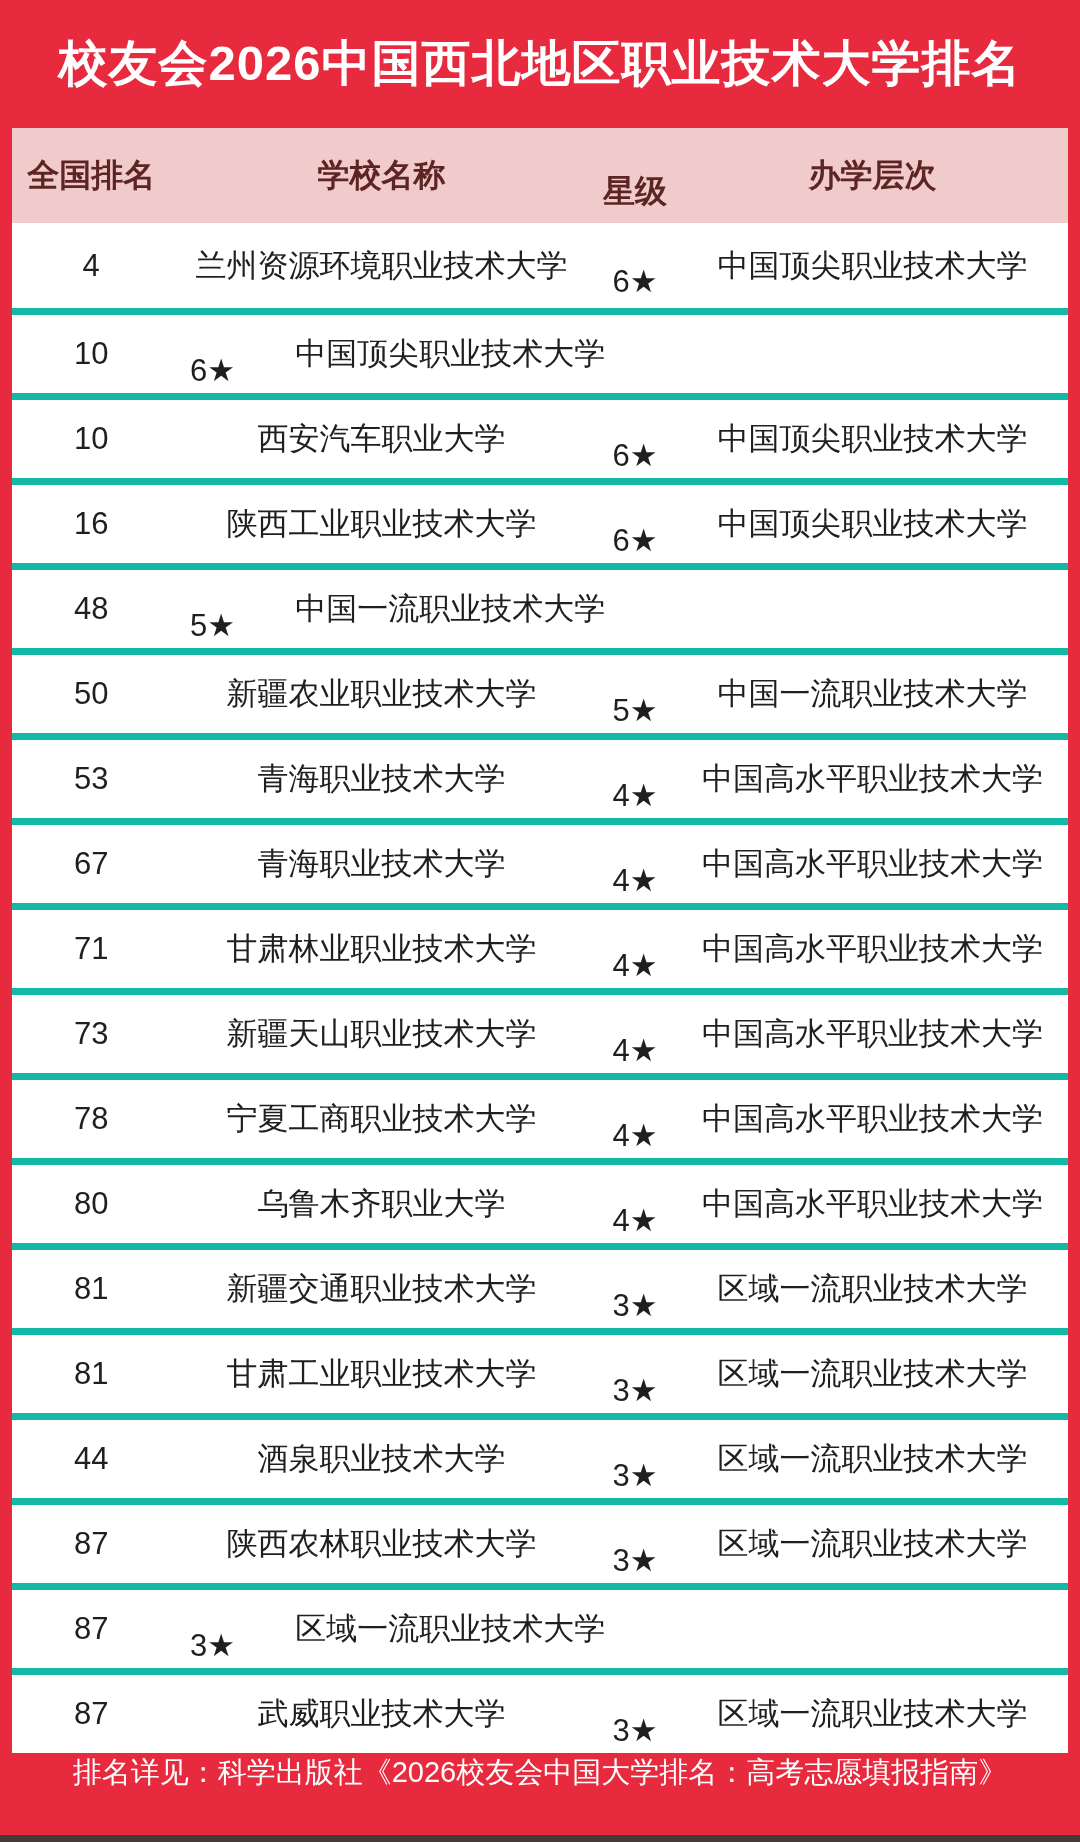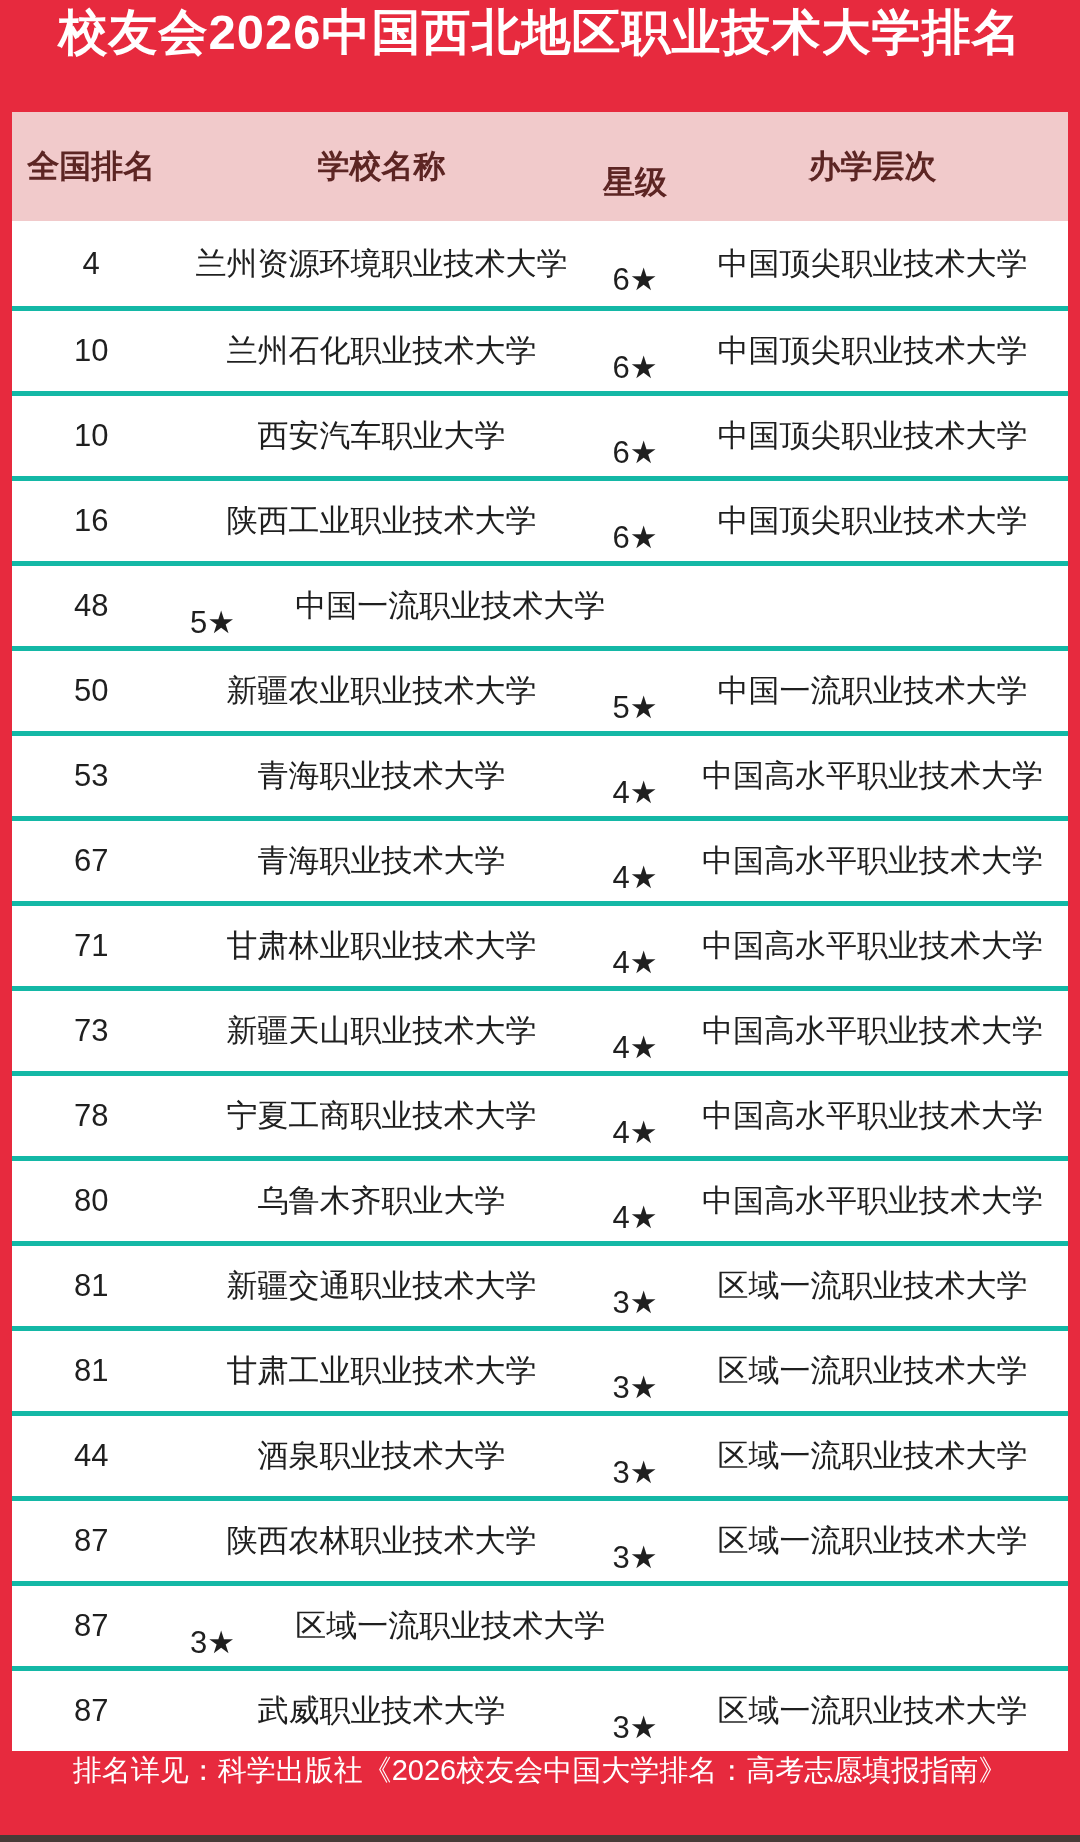"校友会2026中国西北地区职业技术大学排名" .title-bar { align-items: flex-start -> center; height: 112px -> 128px }
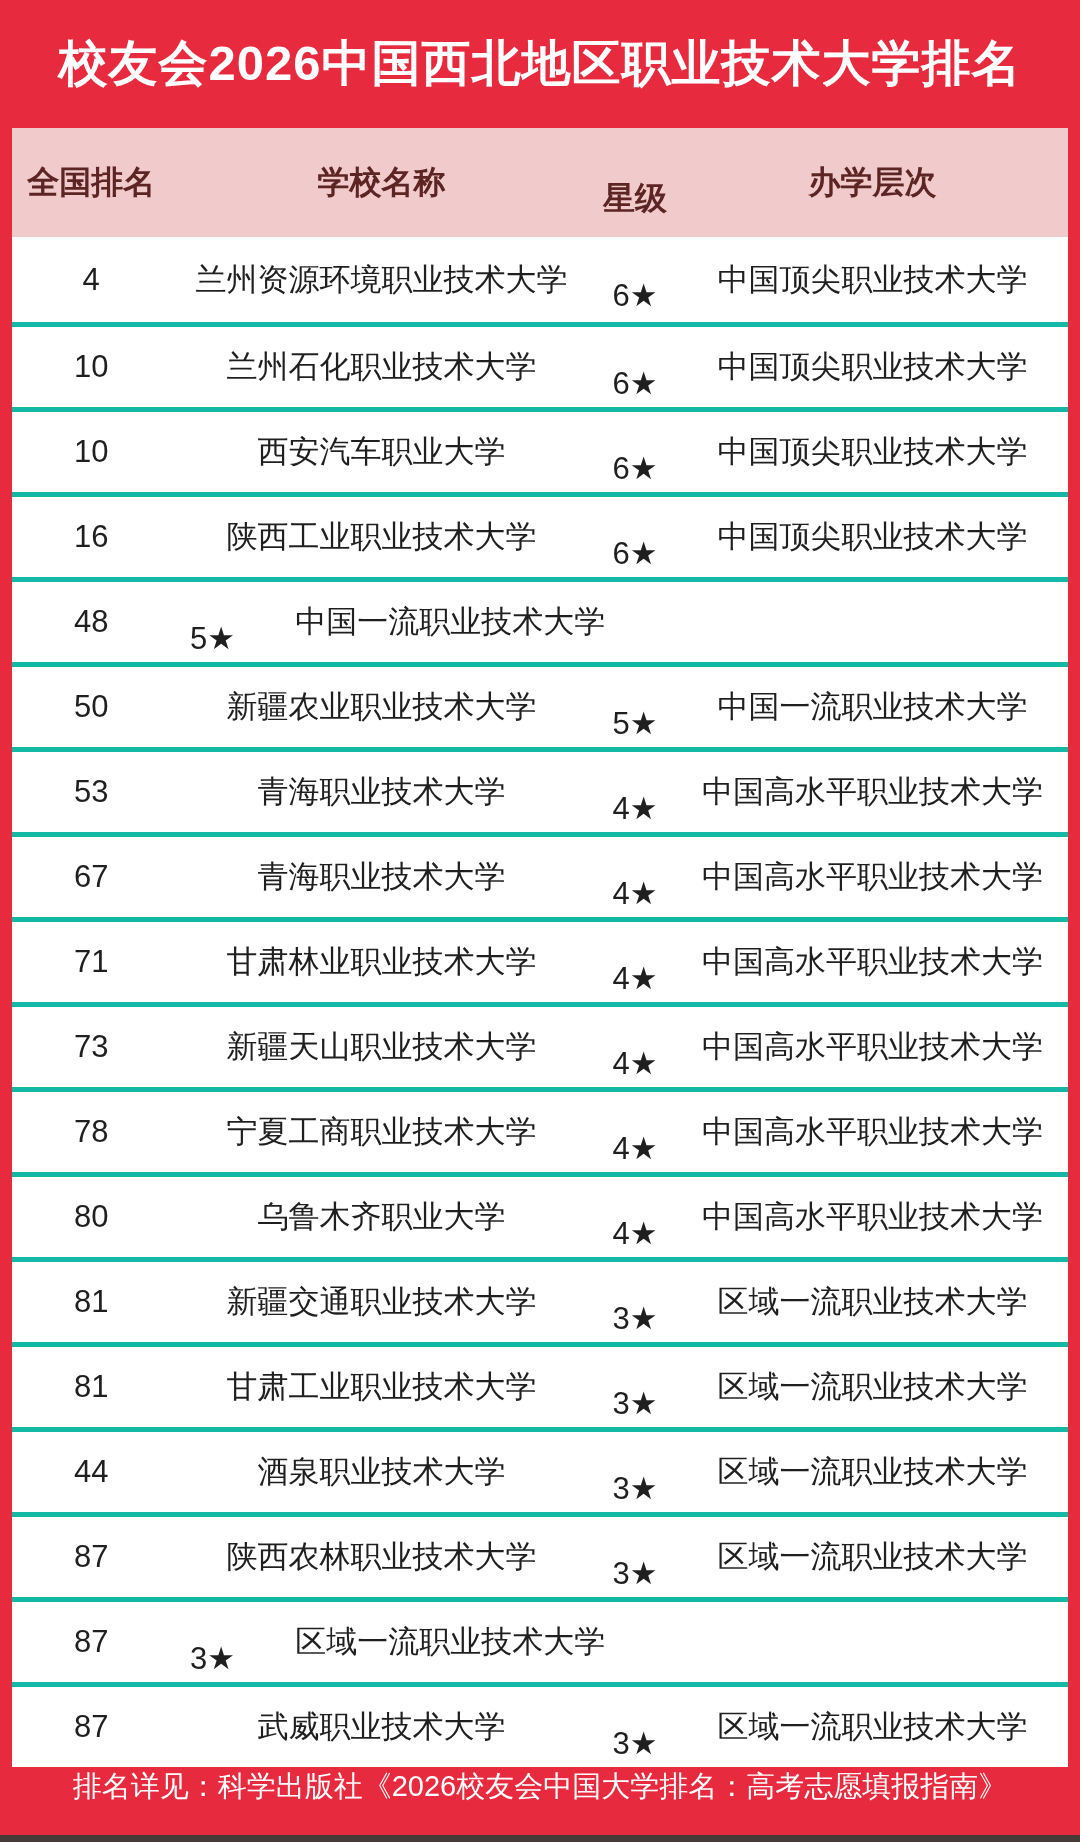"全国排名" .thead { height: 109px -> 95px }
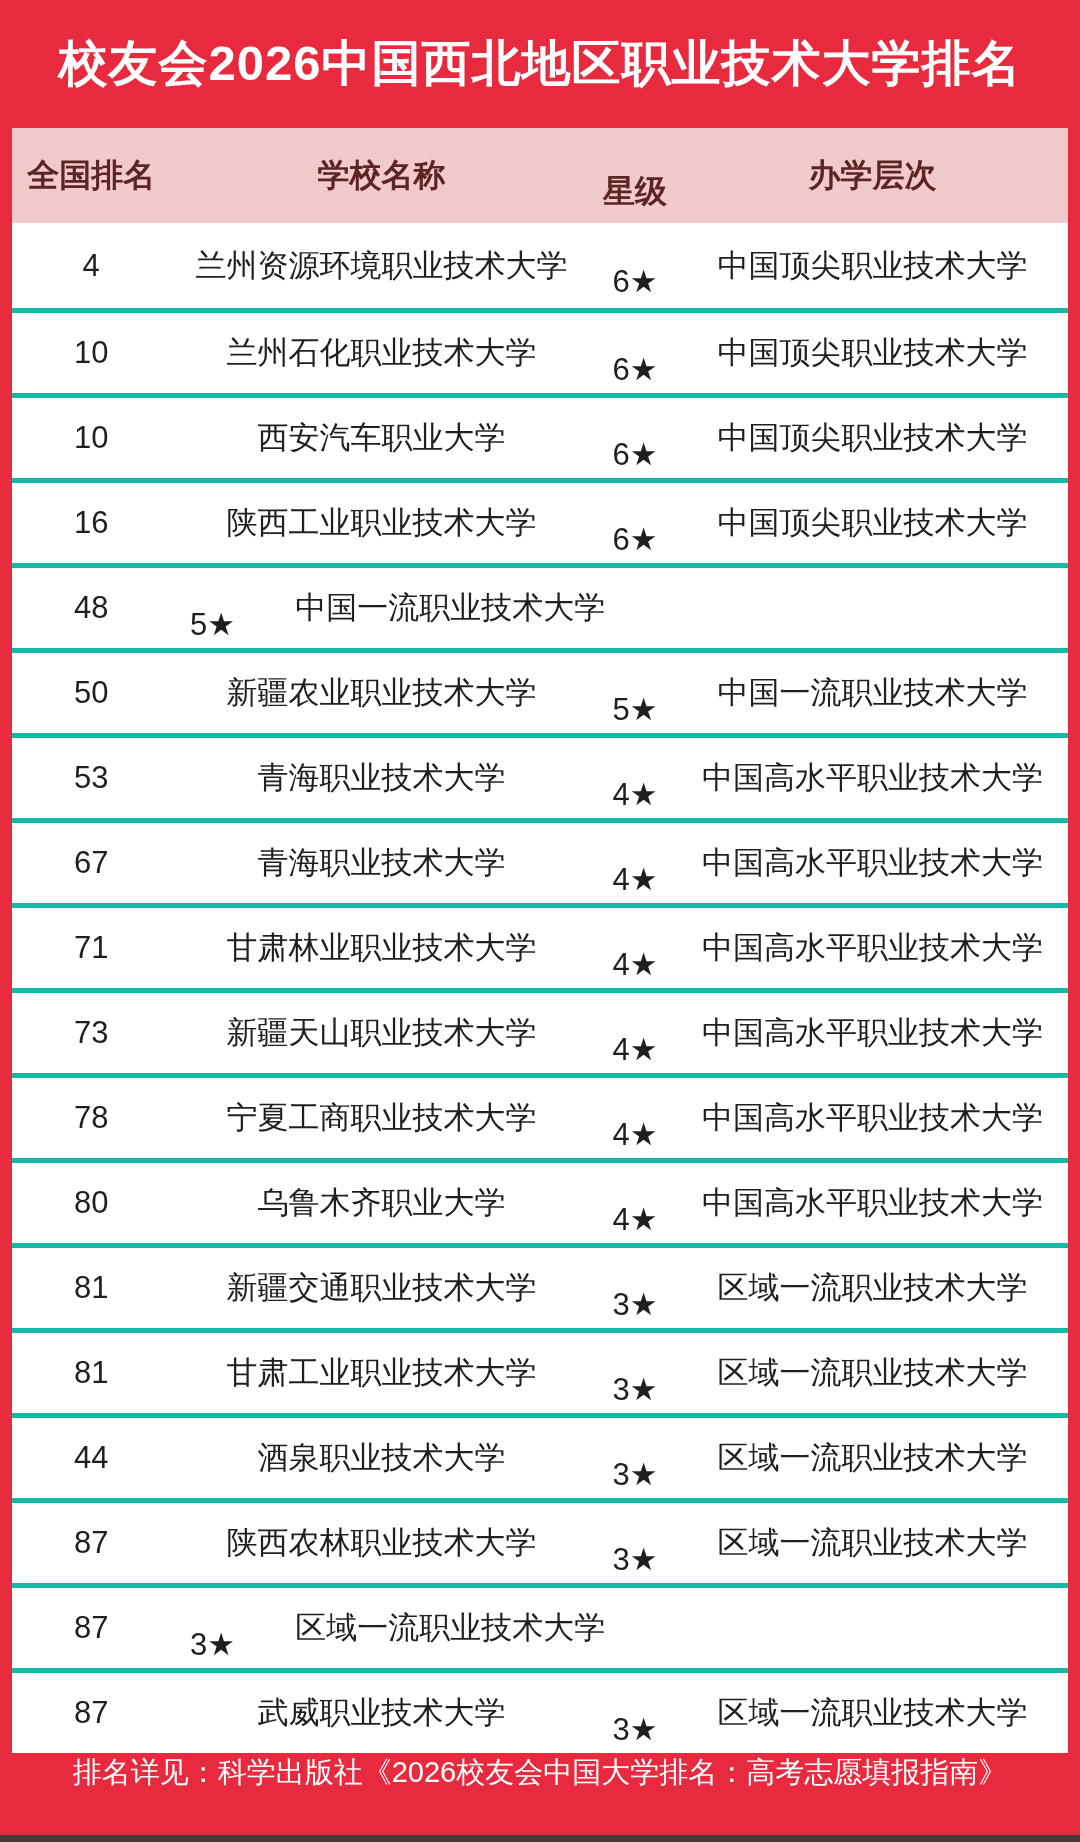"10" .row + .row { border-top: 5px solid #14b8a6 -> 7px solid #14b8a6 }
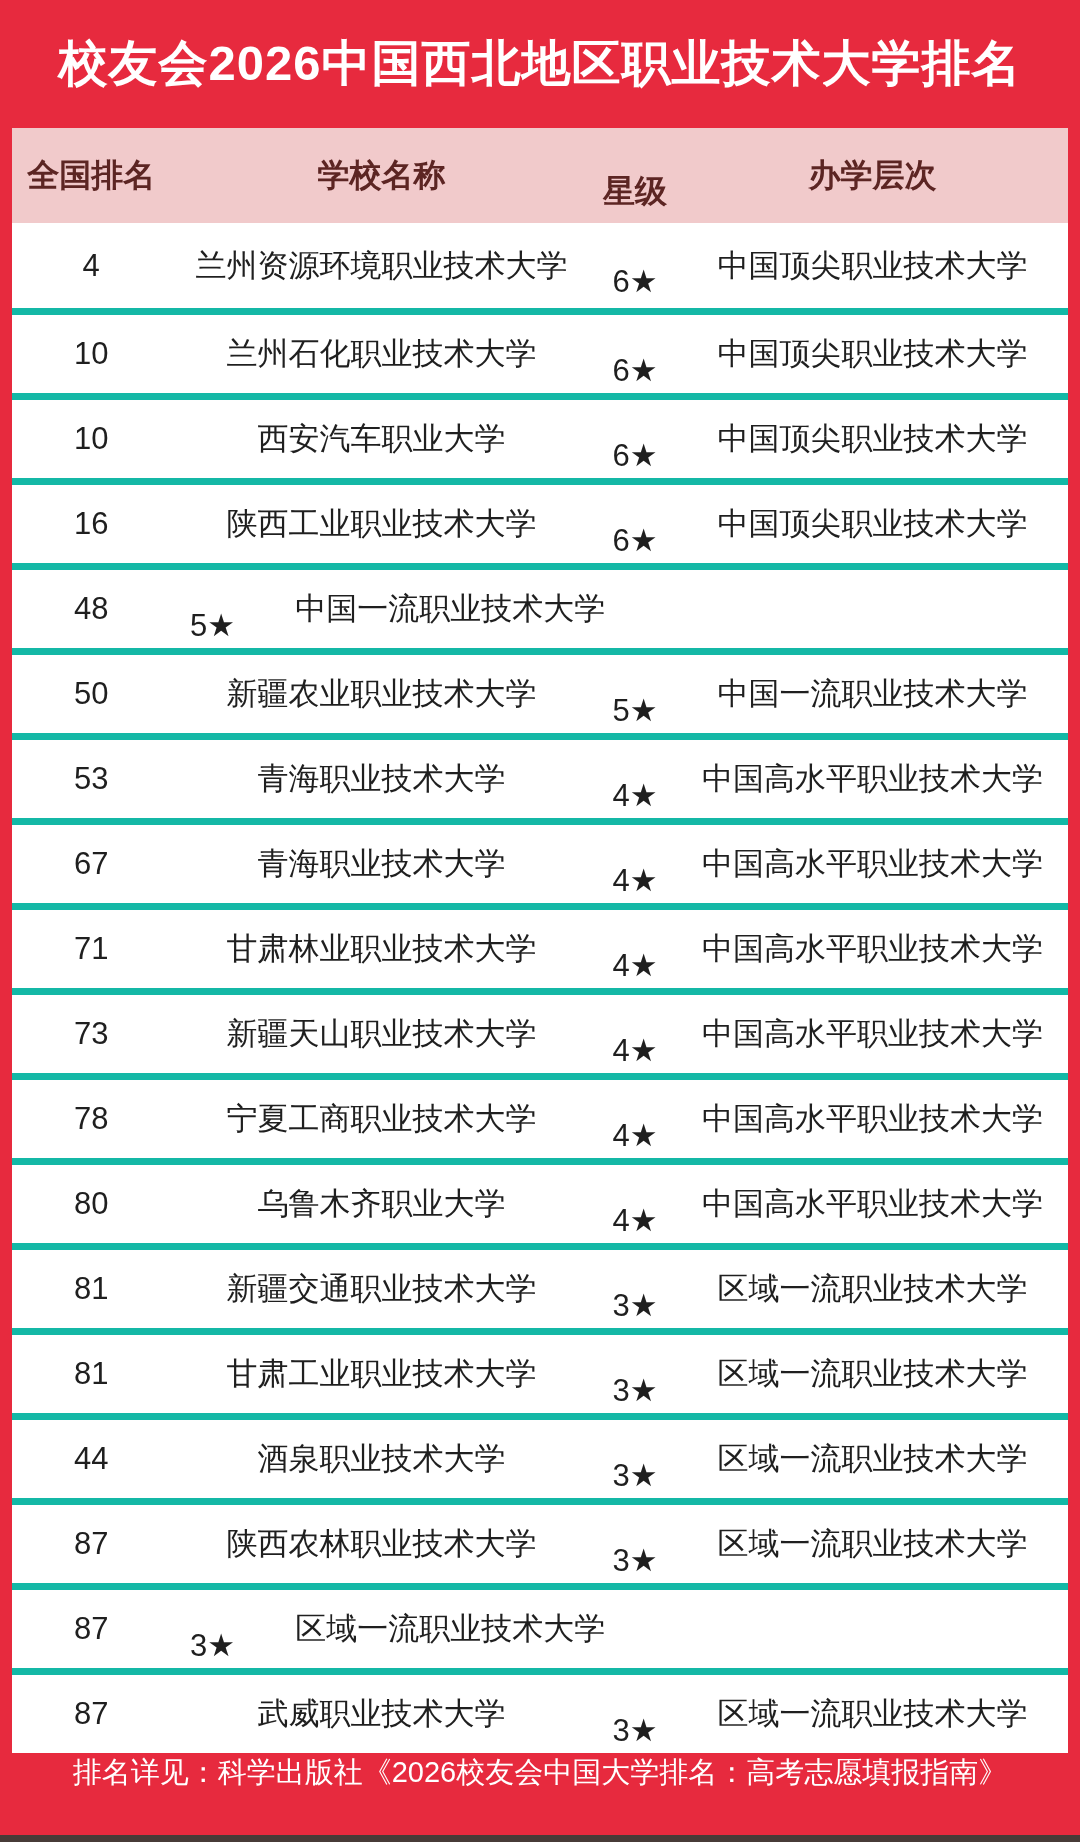"兰州石化职业技术大学" div.c { html: <div>兰州石化职业技术大学</div> -> none }
